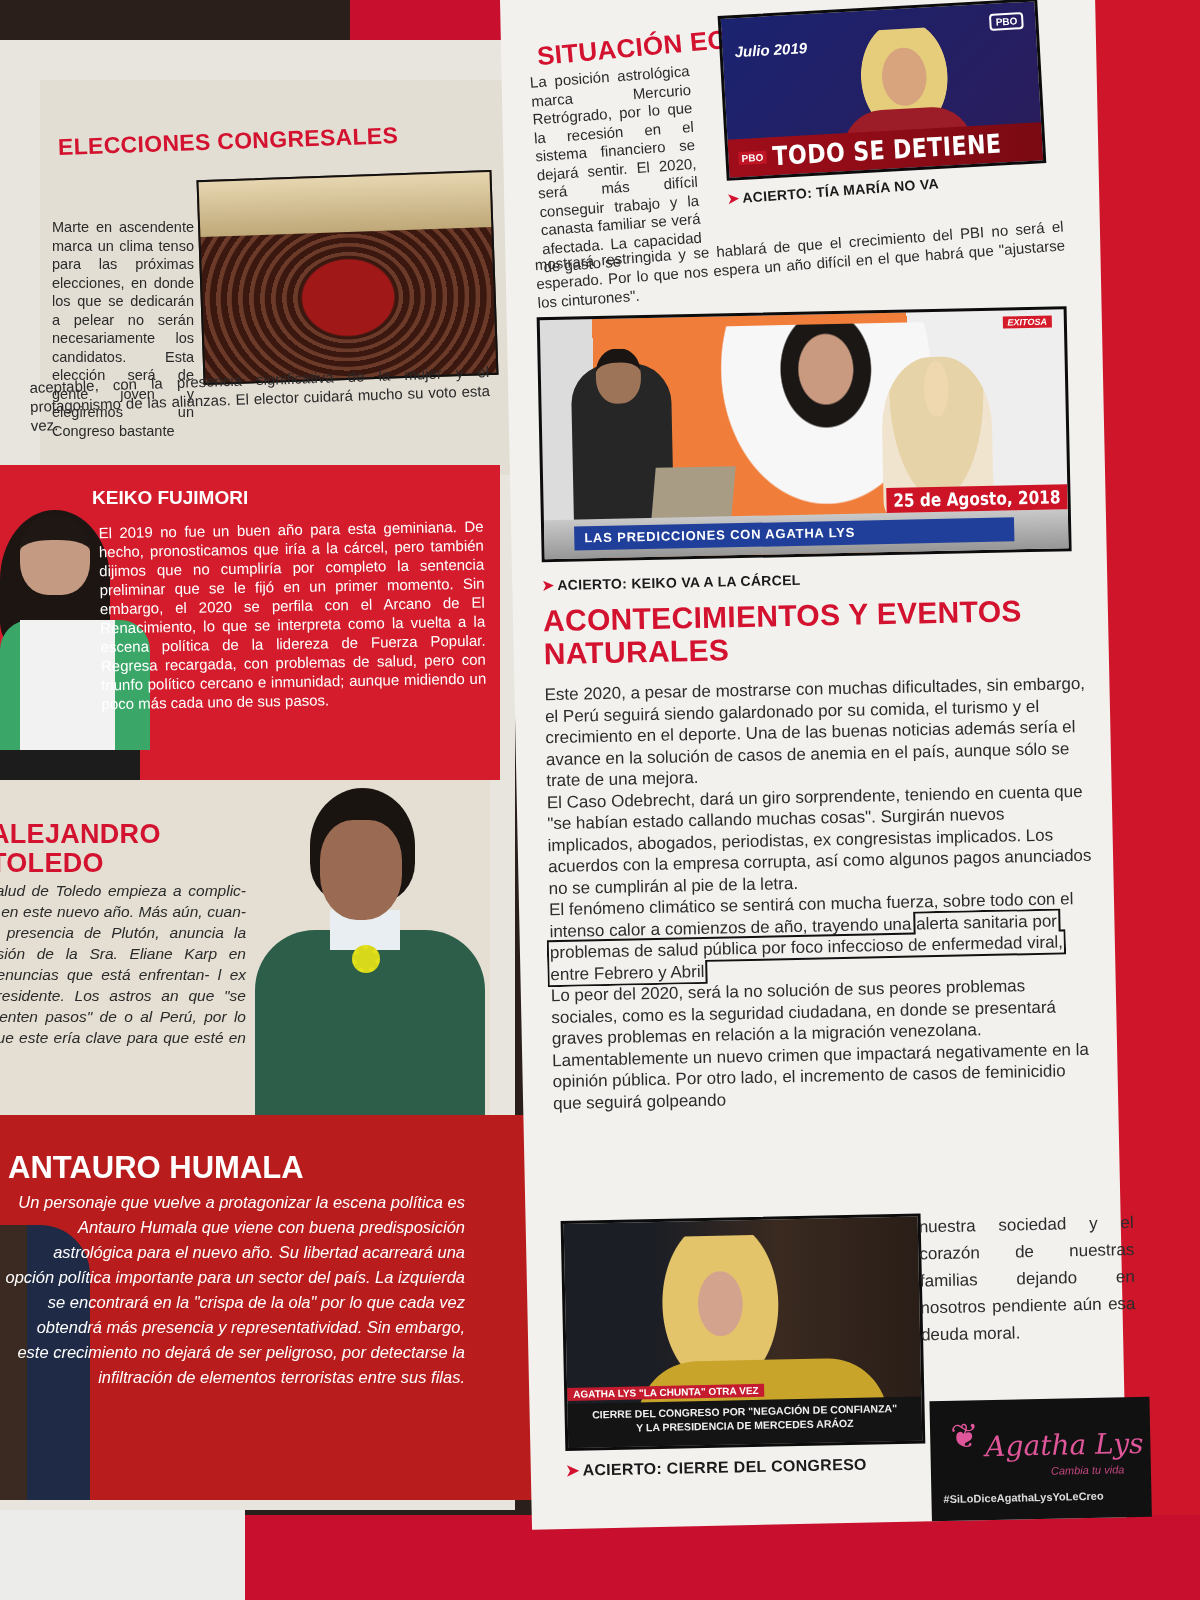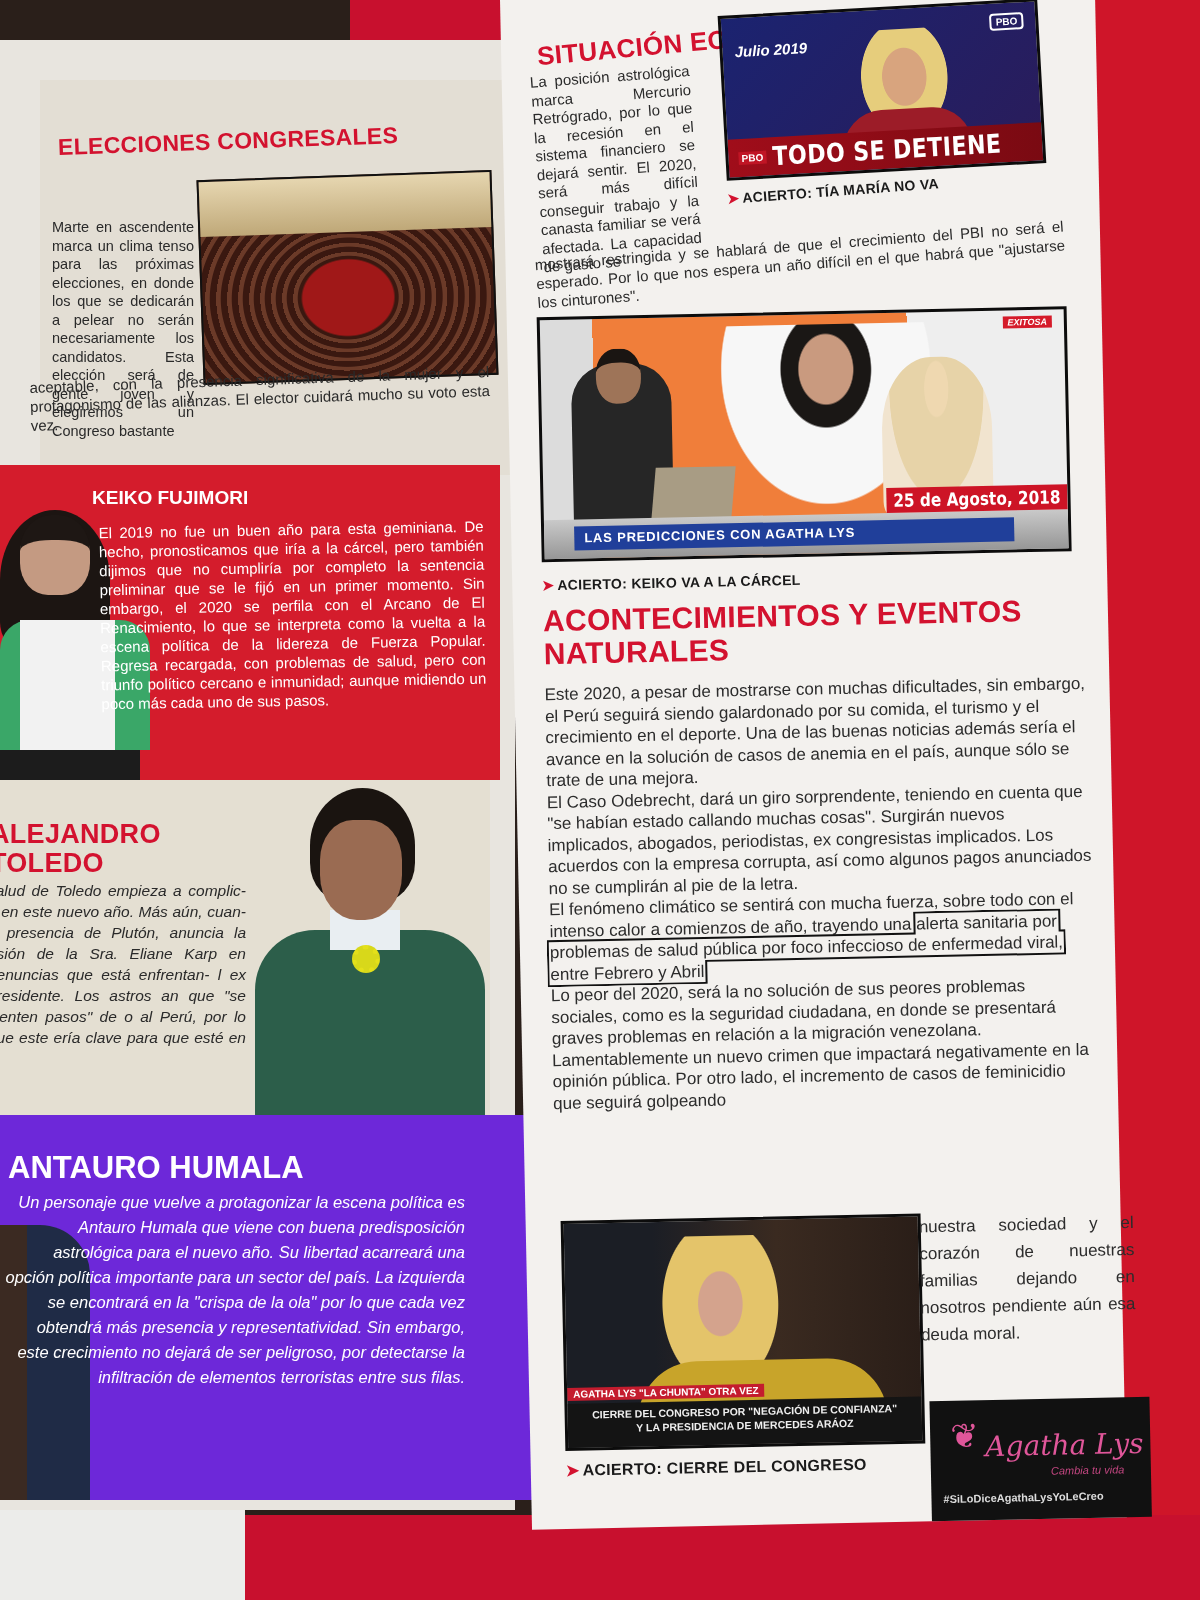"ANTAURO HUMALA" .antauro { background: #6d28d9 -> #b91c1c }
